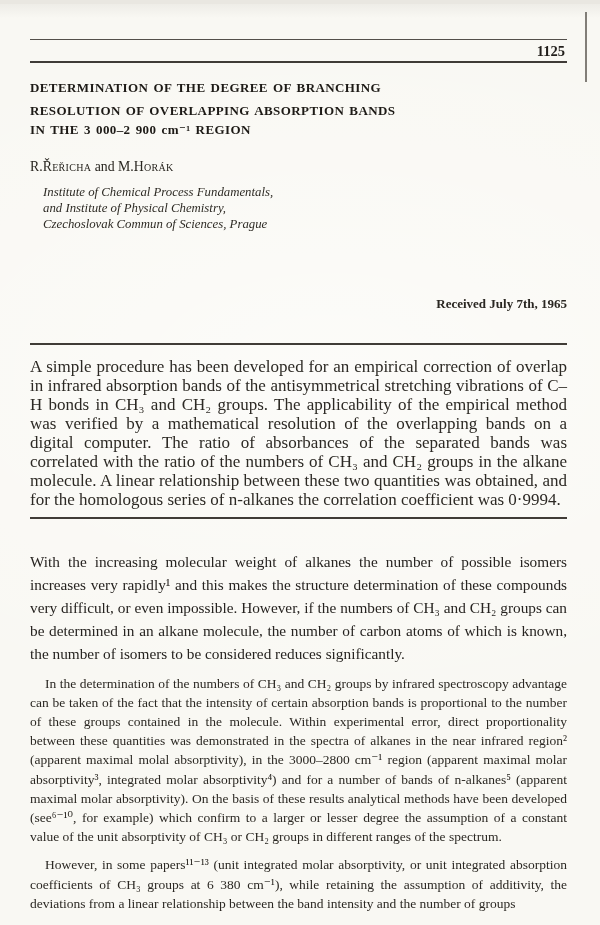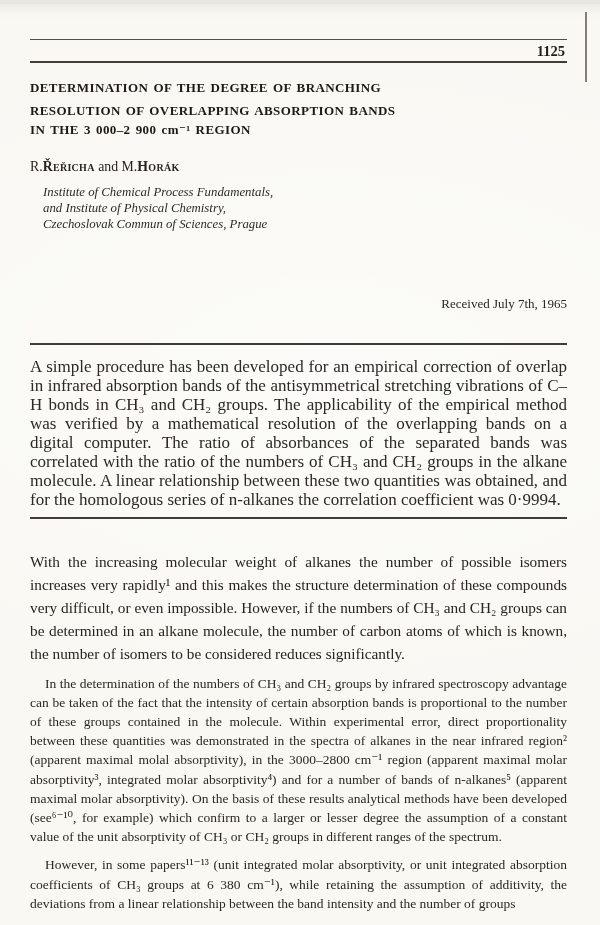"Řeřicha" .authors .sc { font-weight: bold -> none }
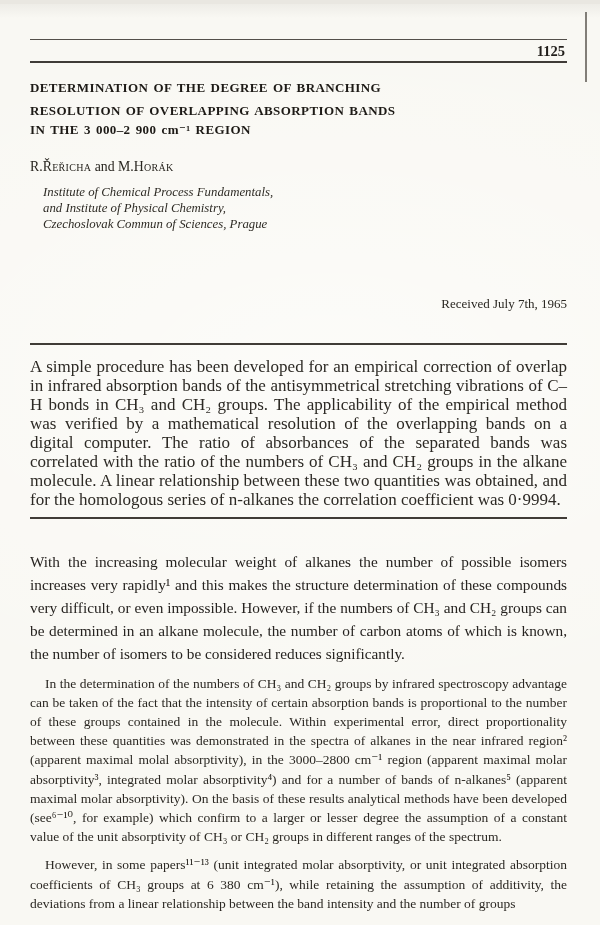"Received July 7th, 1965" .received { font-weight: none -> bold }
